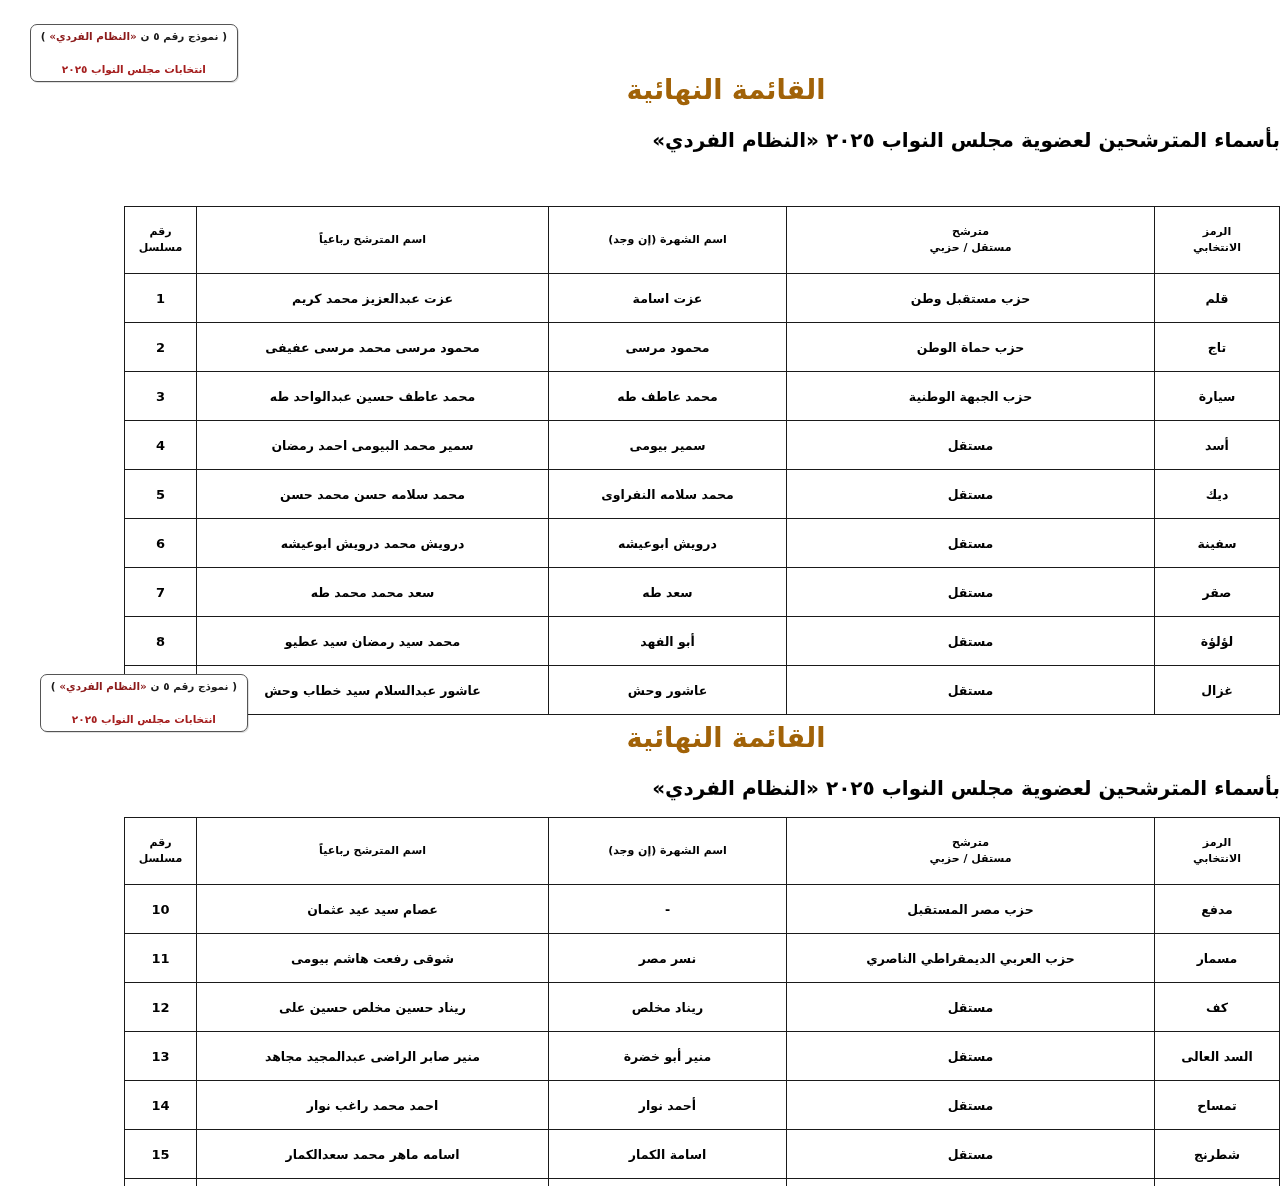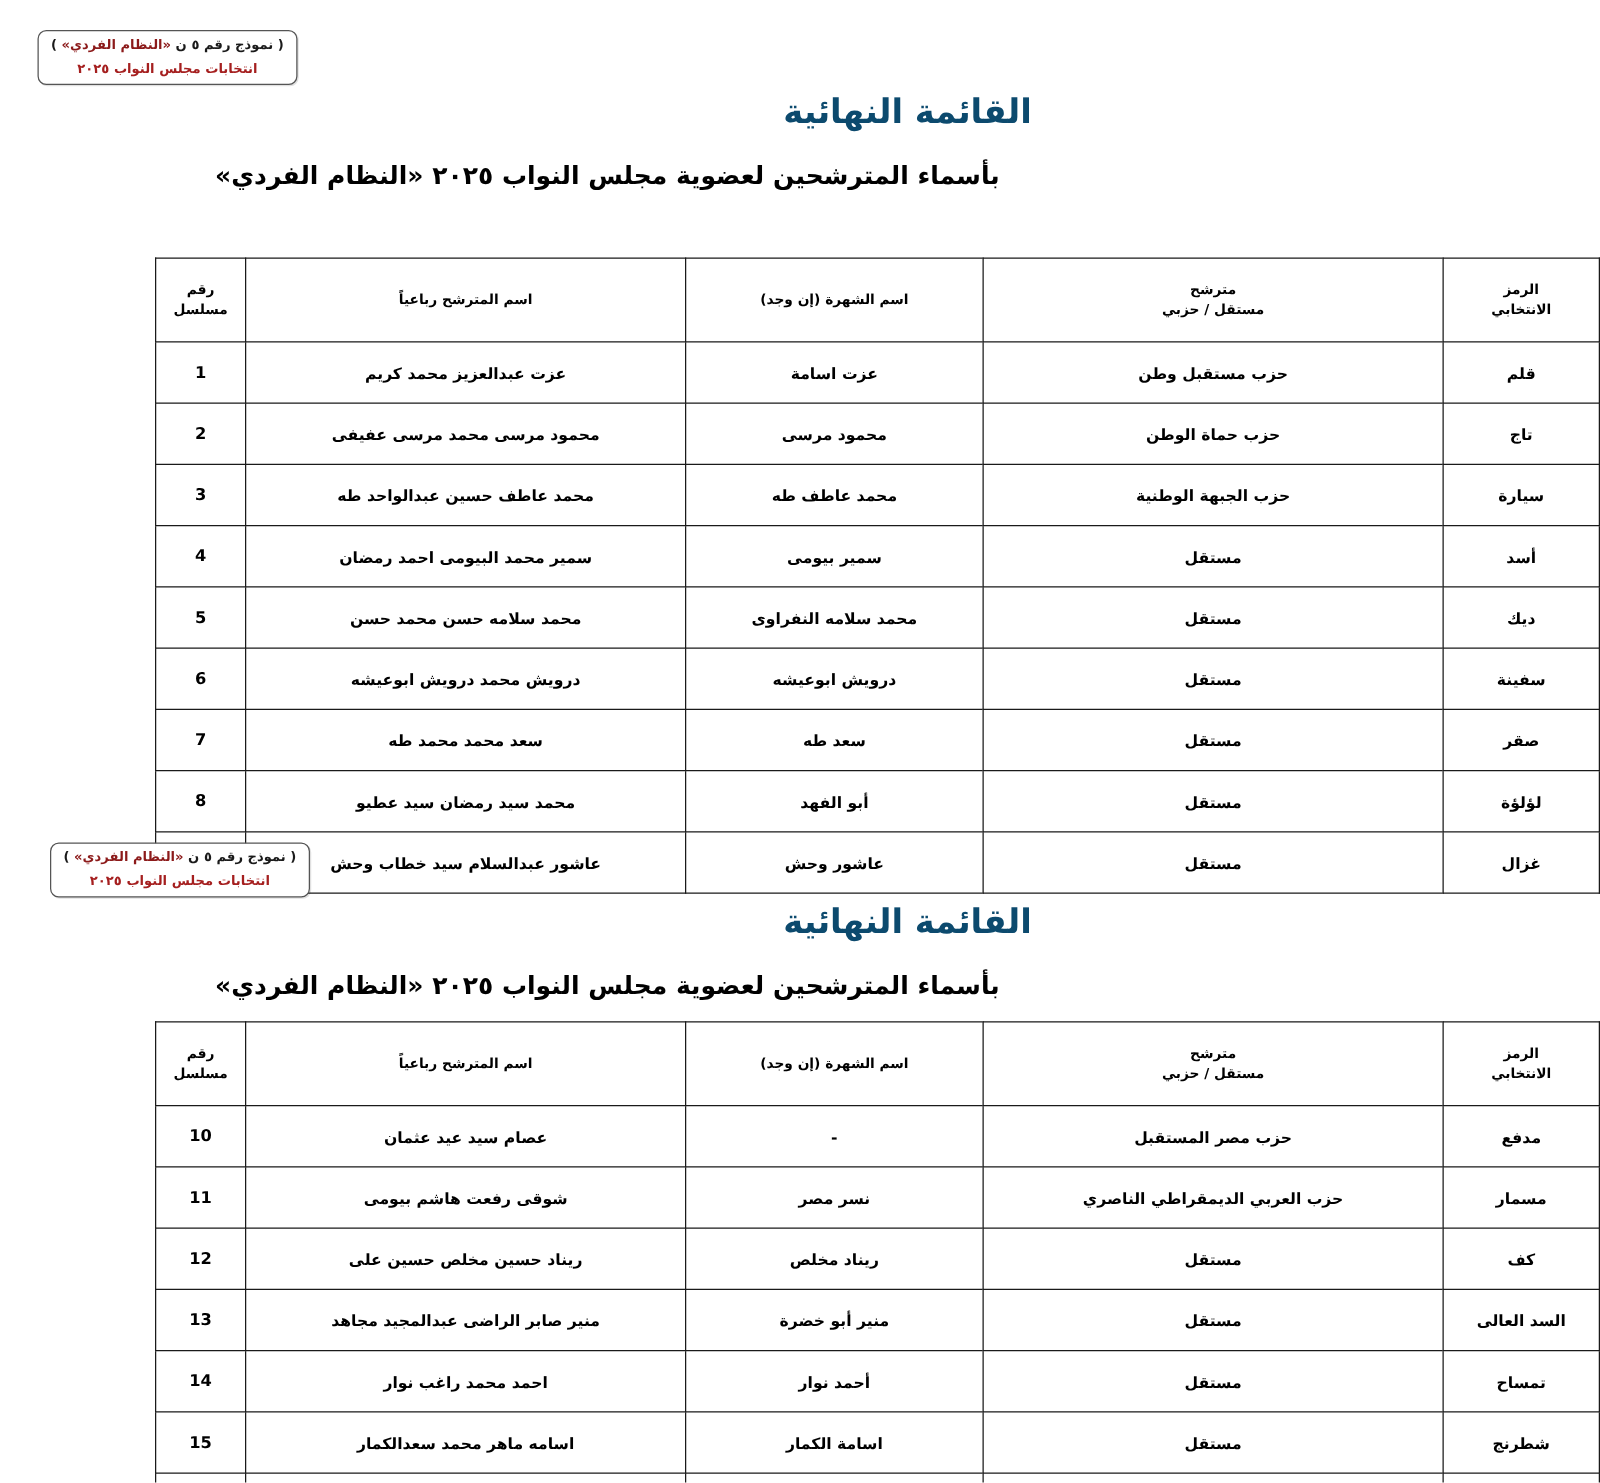"انتخابات مجلس النواب ٢٠٢٥" .form-stamp .line2 { margin-top: 5px -> 19px }
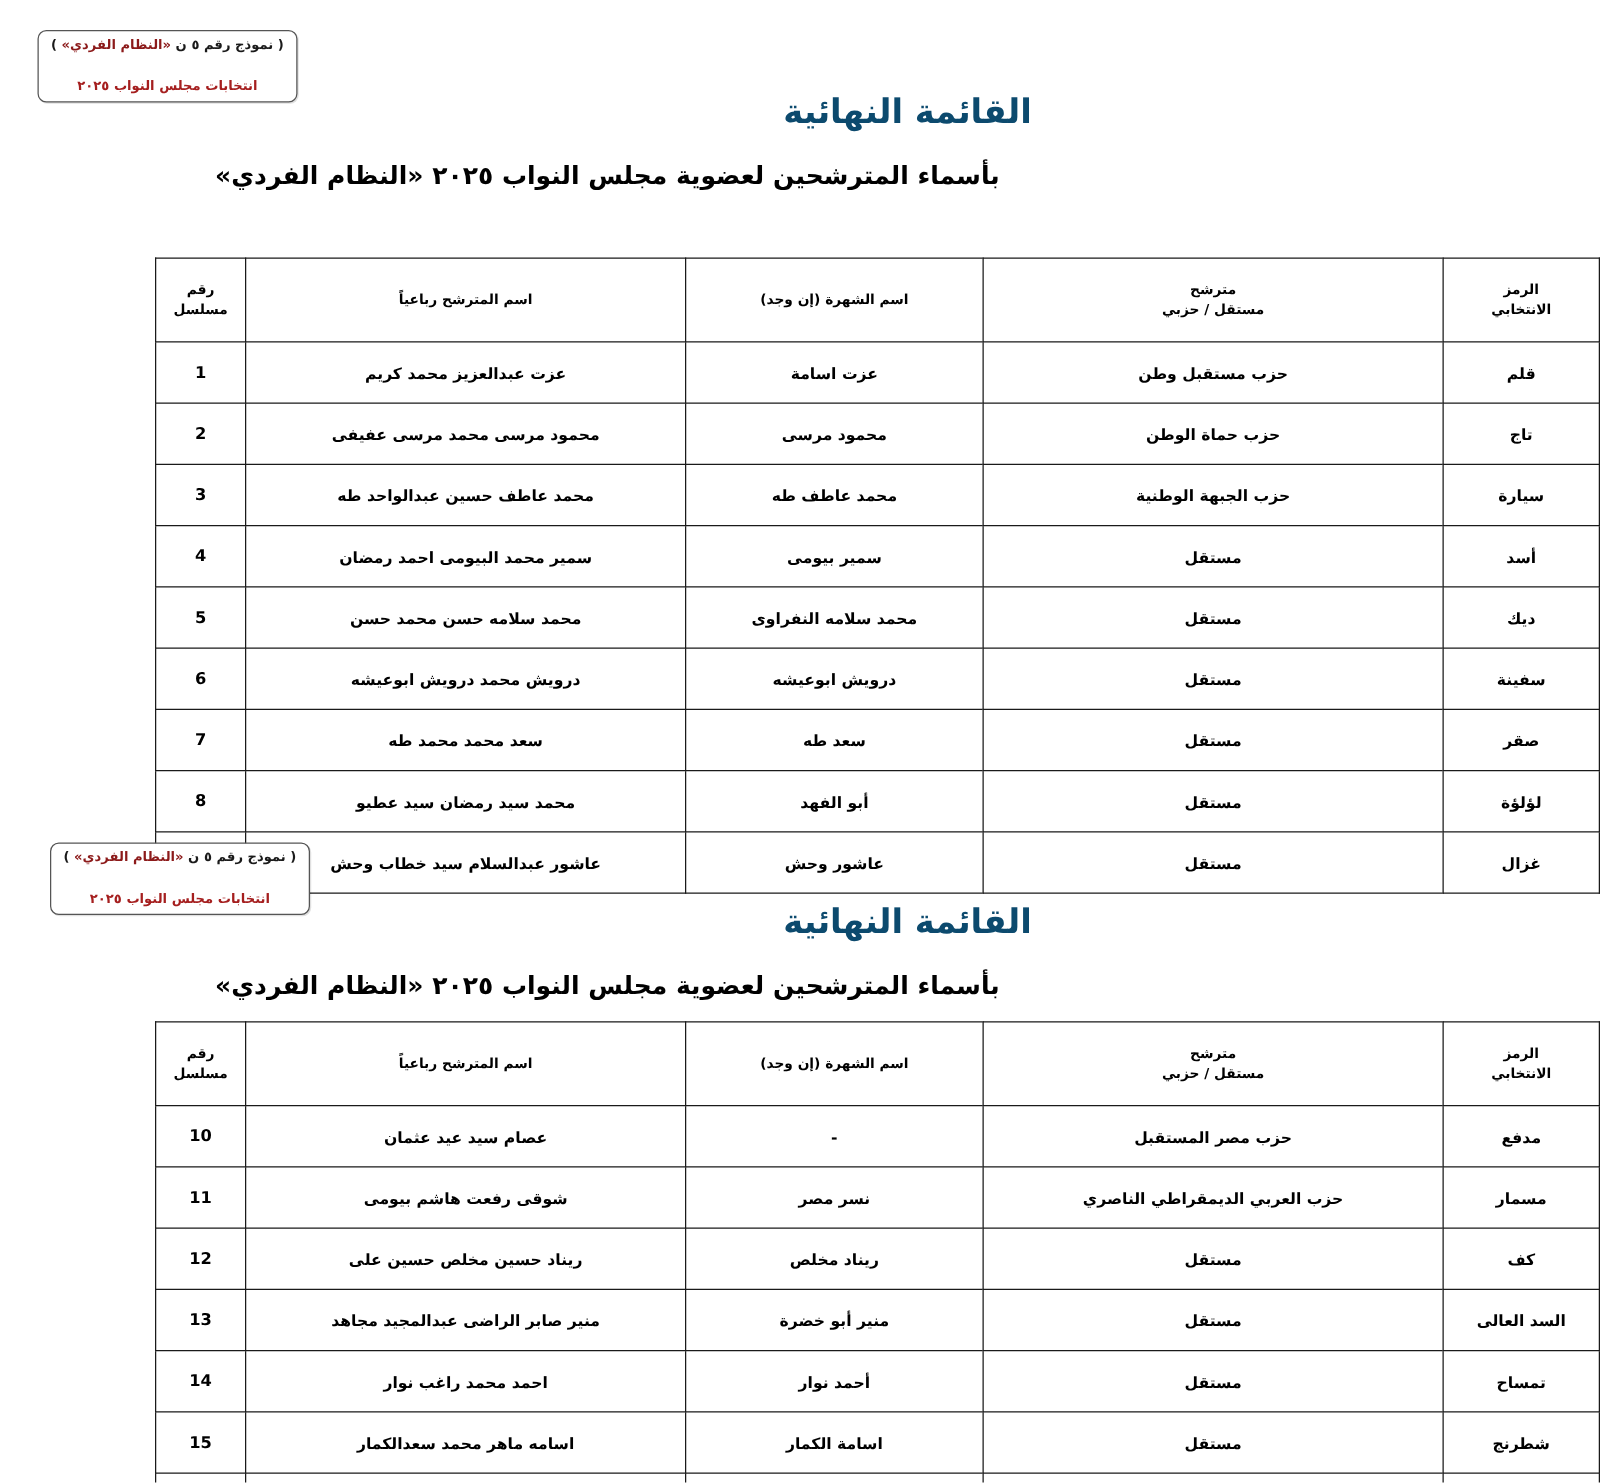"القائمة النهائية" .title-main { color: #0c4a6e -> #a16207 }
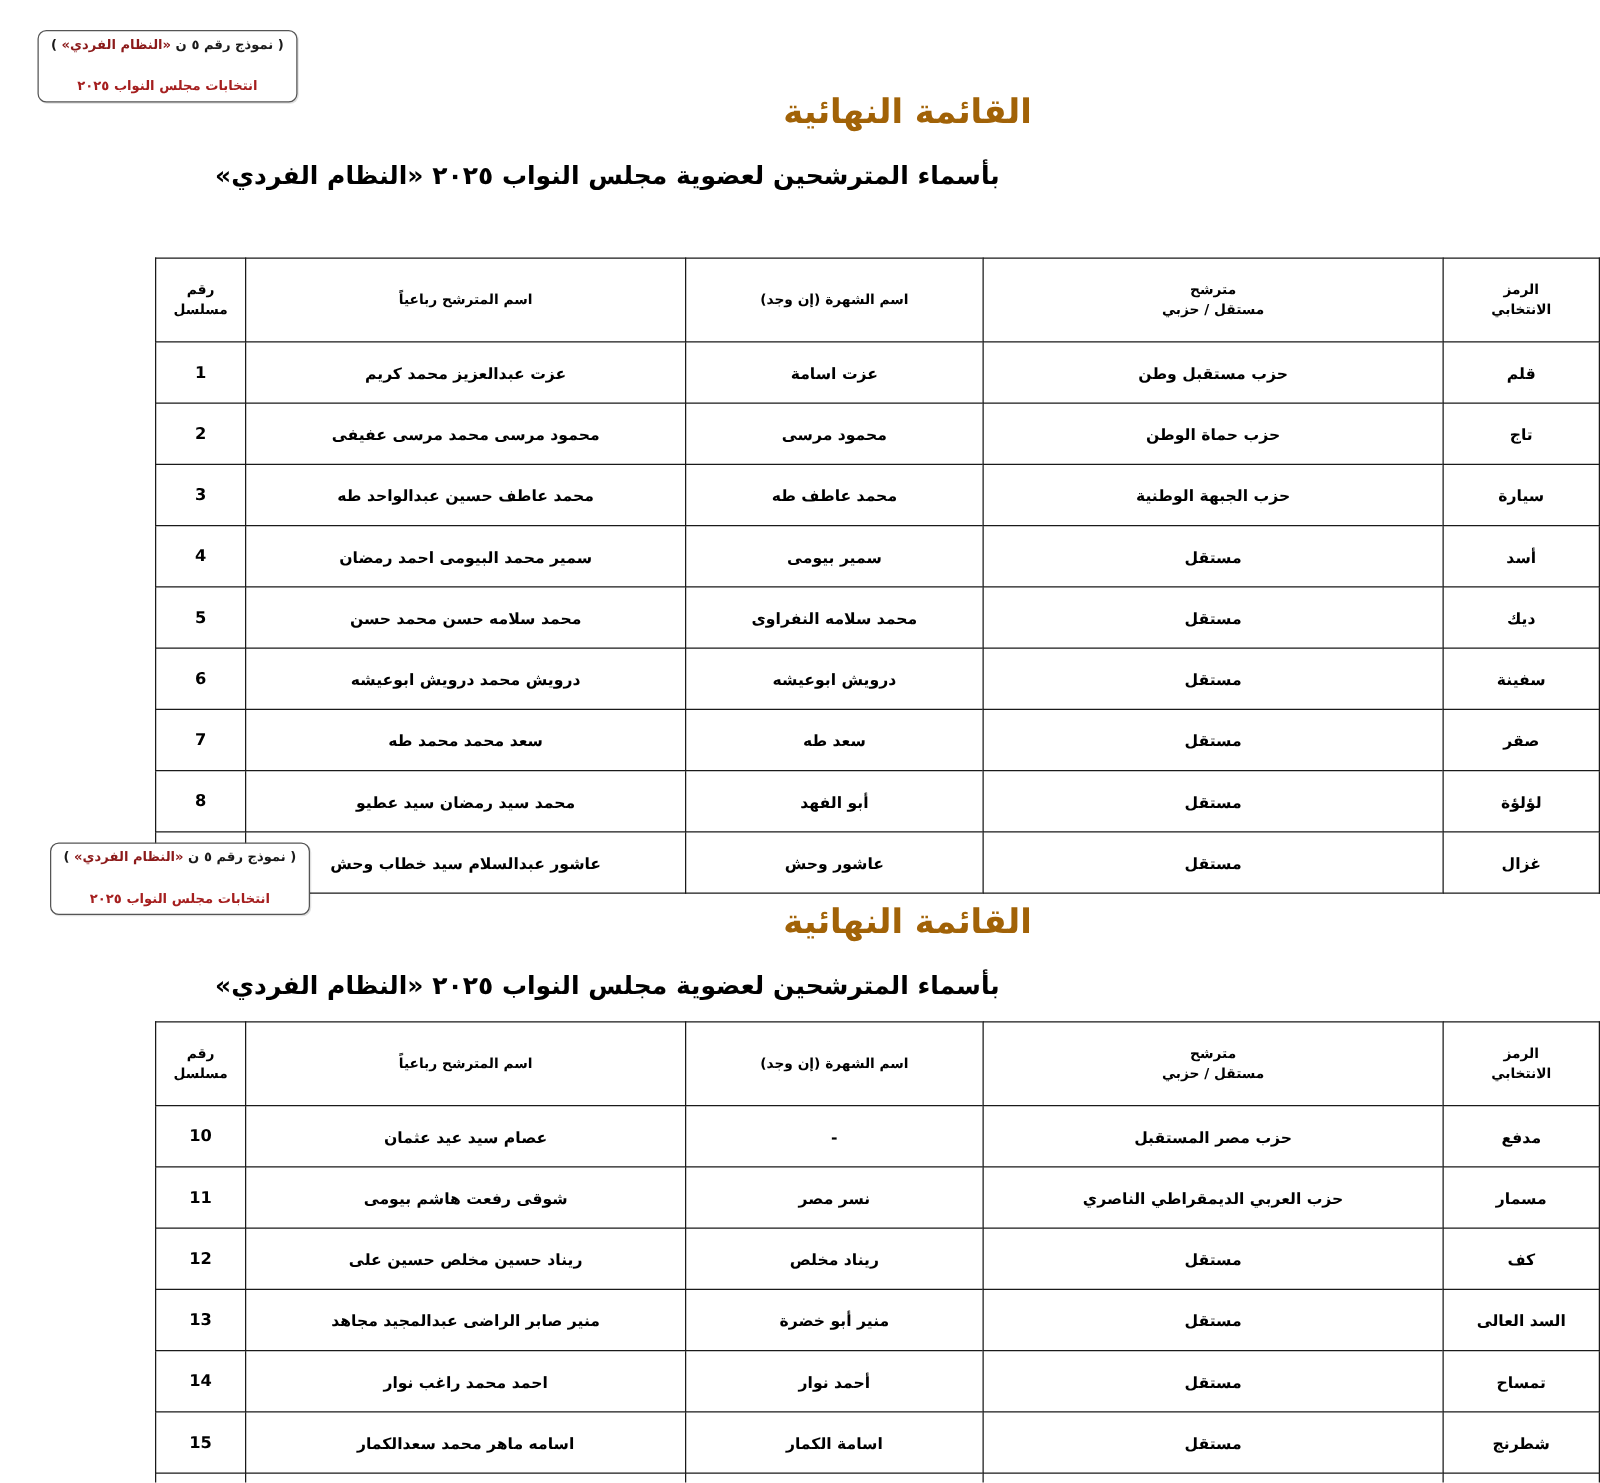"بأسماء المترشحين لعضوية مجلس النواب" .title-sub { text-align: left -> right }
